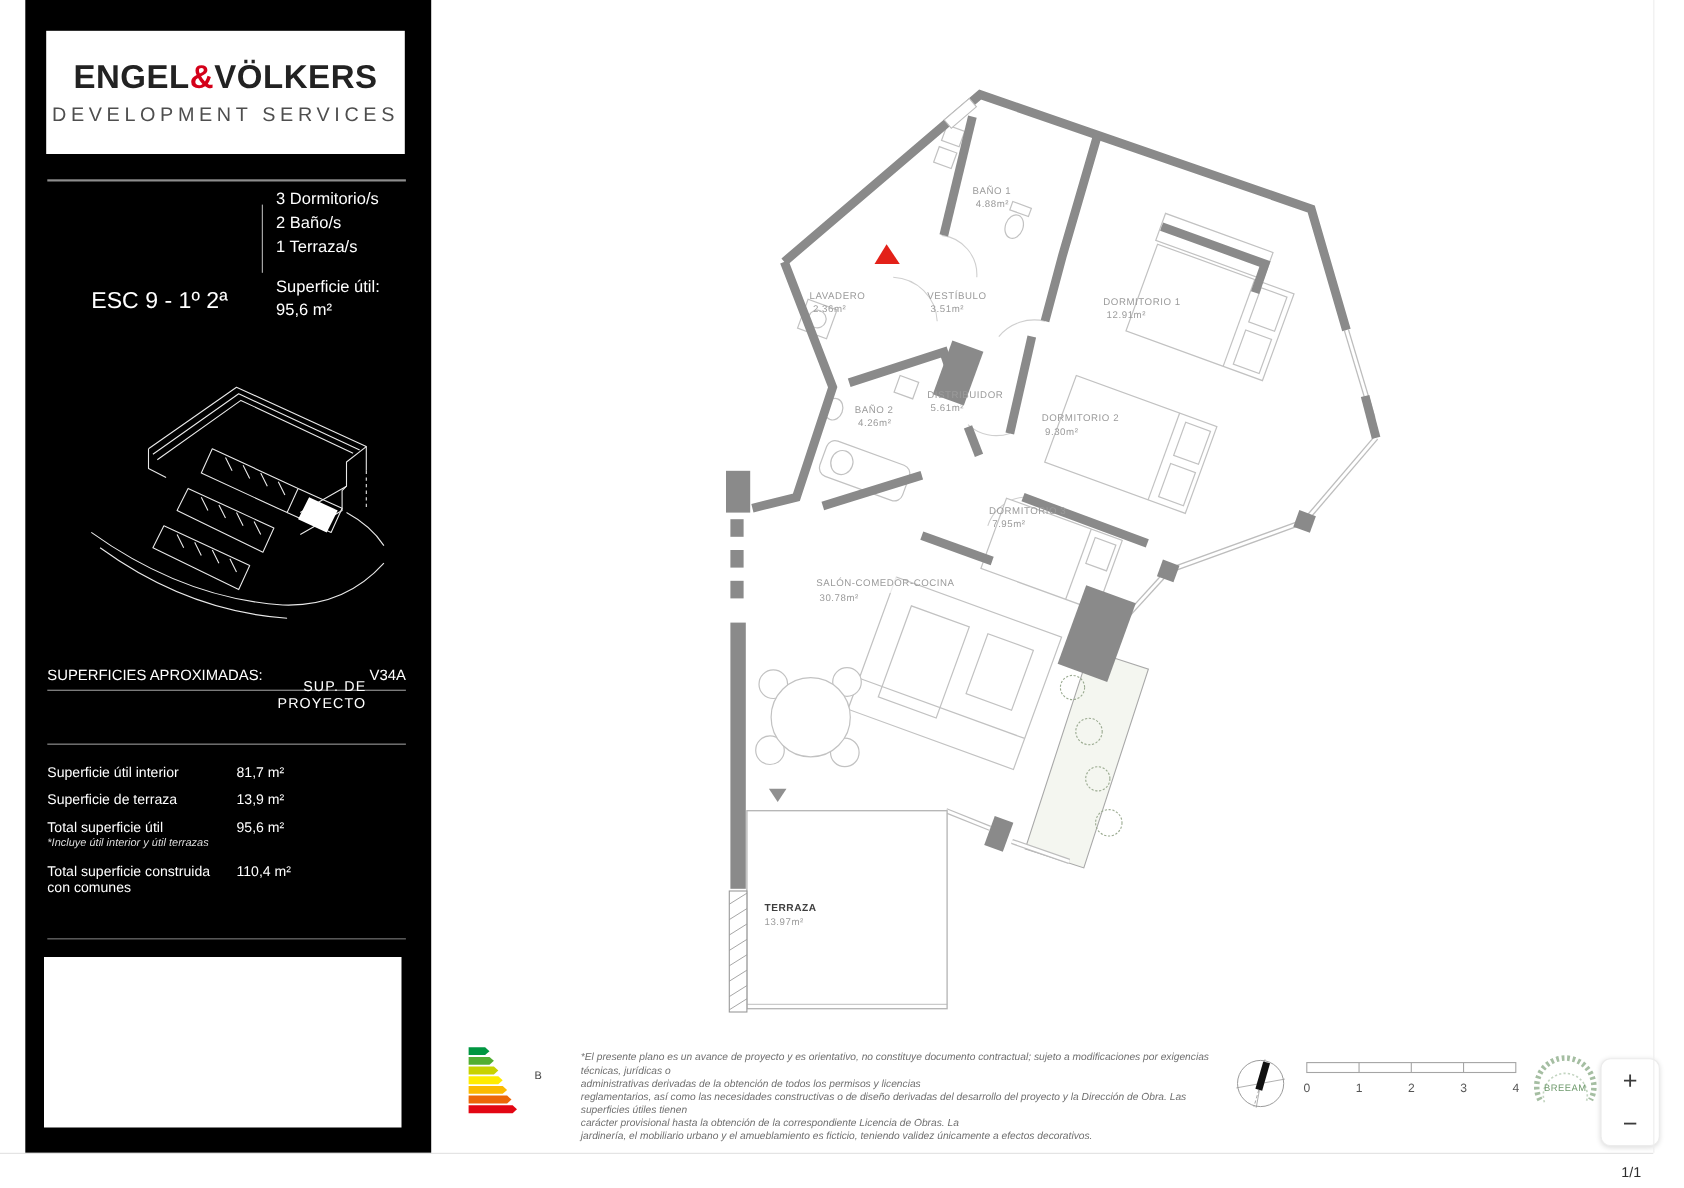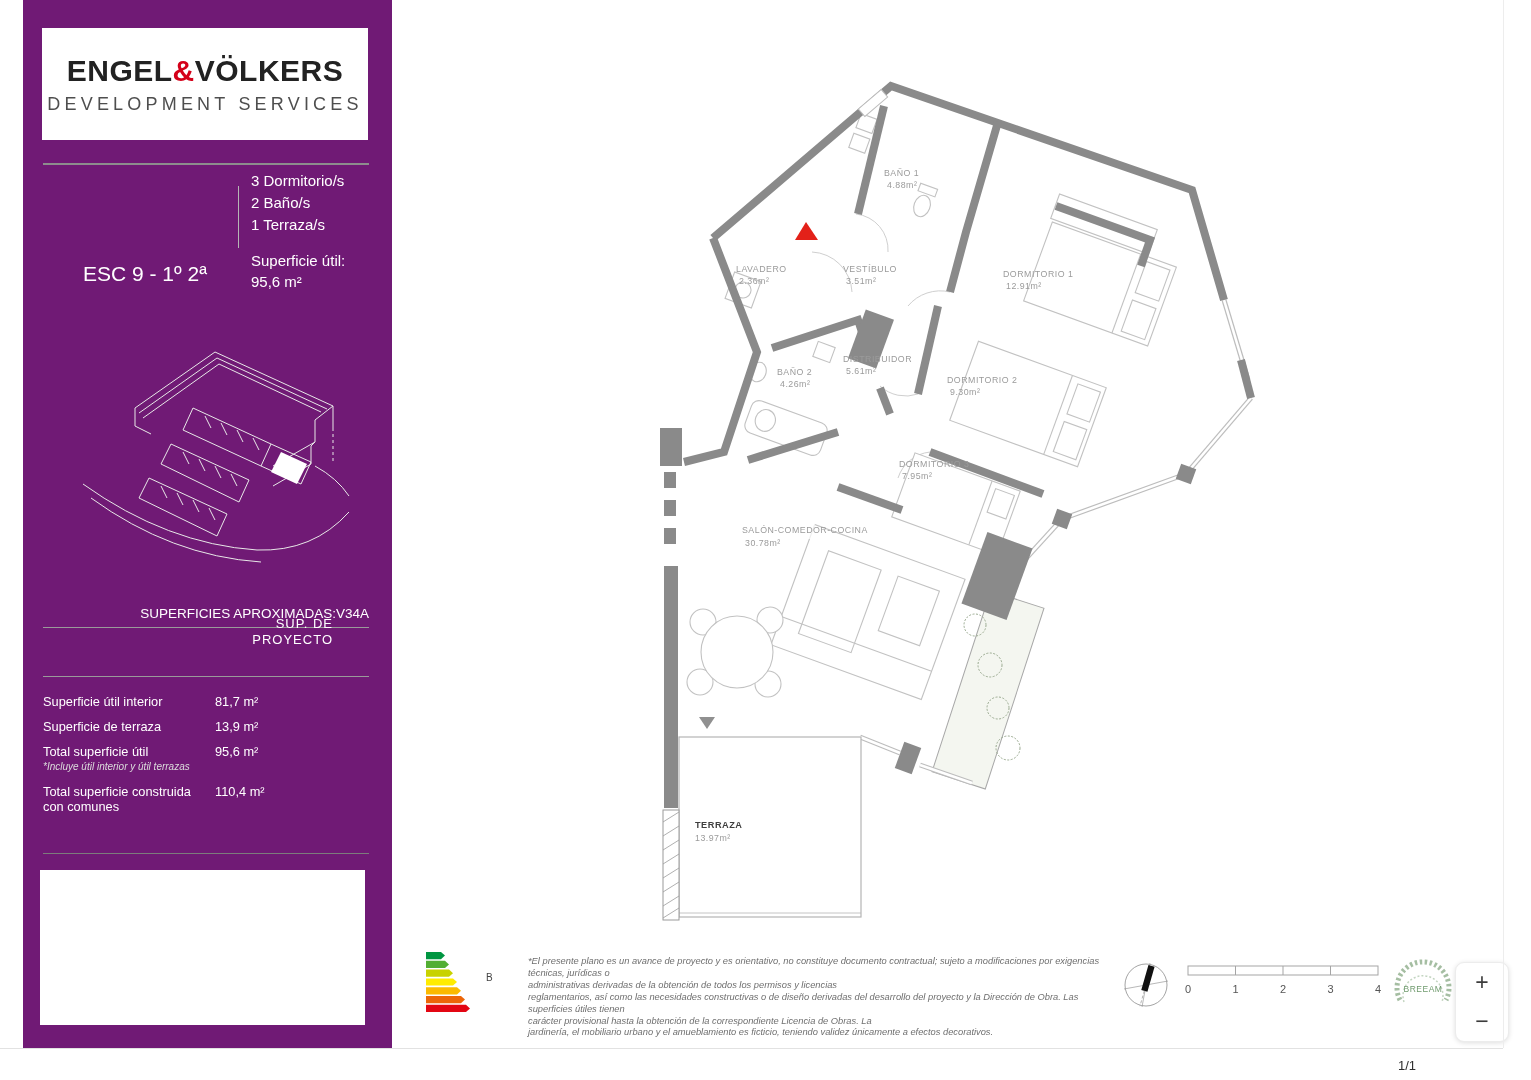"ENGEL&VÖLKERS" .sidebar { background: #701a75 -> #000000 }
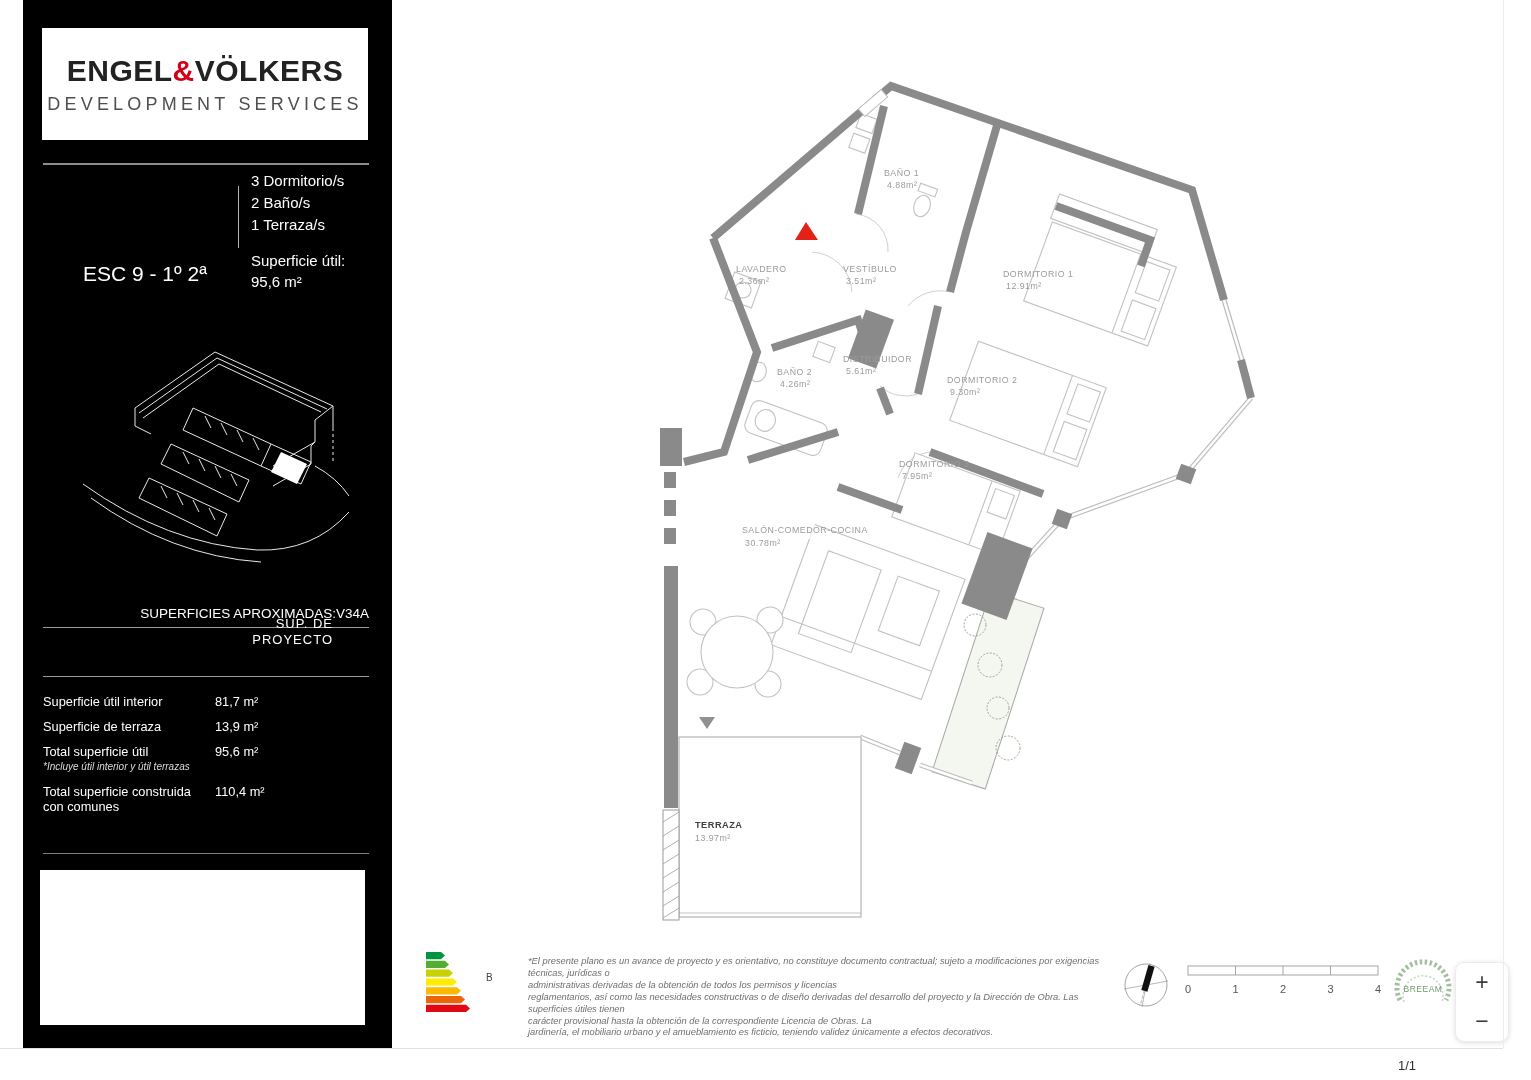"SUPERFICIES APROXIMADAS:" .surf-title { text-align: right -> none }
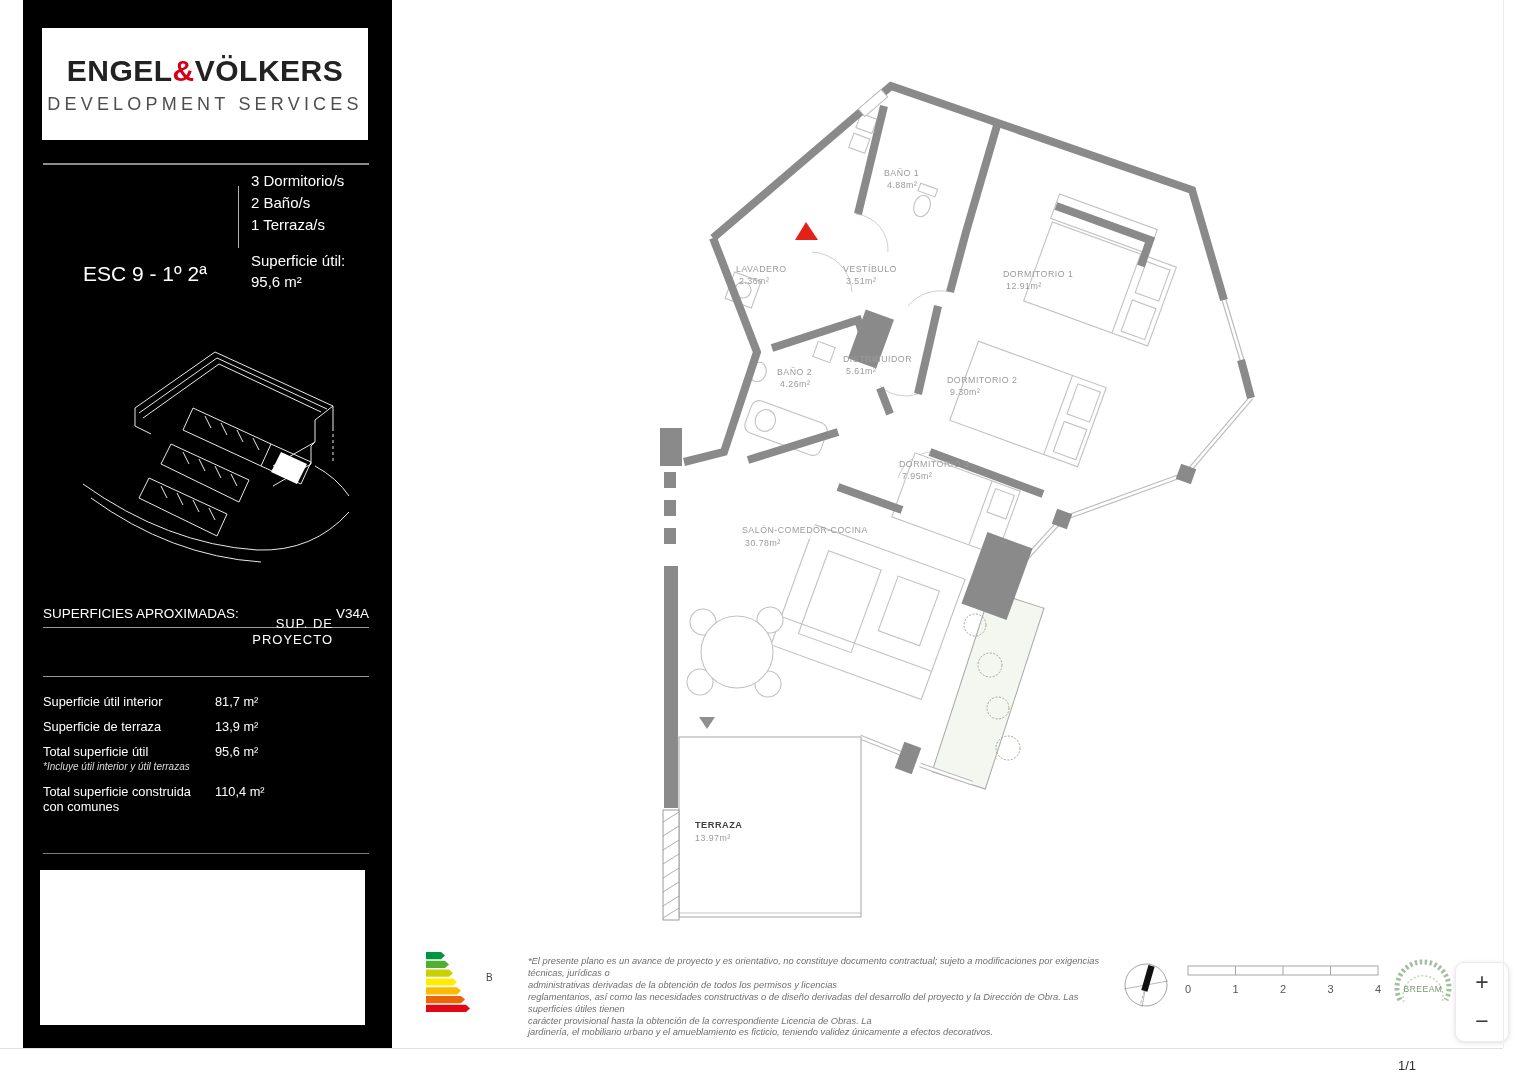"1/1" .pageno { left: 1356px -> 1432px }
